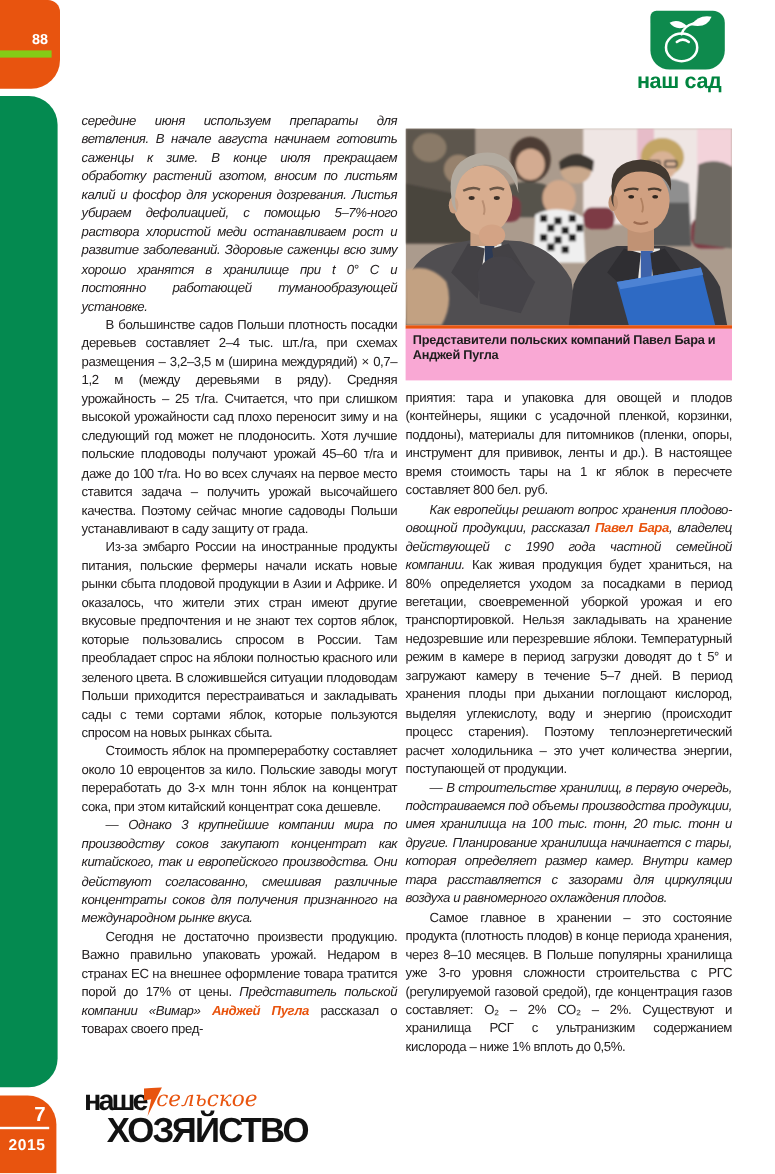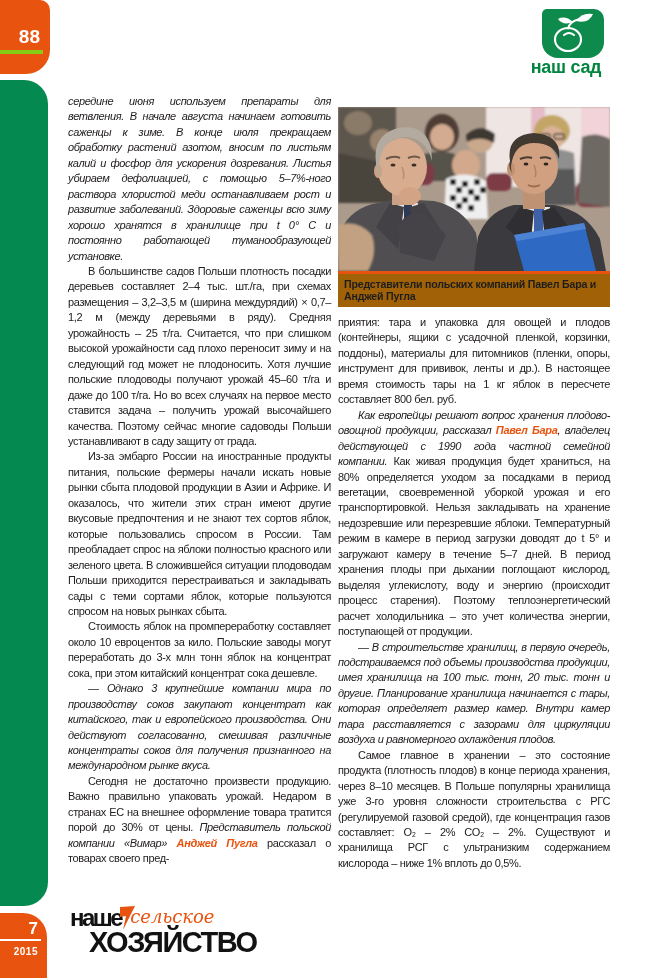"88" .pagenum { border-bottom: 4px solid #84cc16 -> 6px solid #84cc16; font-size: 19px -> 12px }
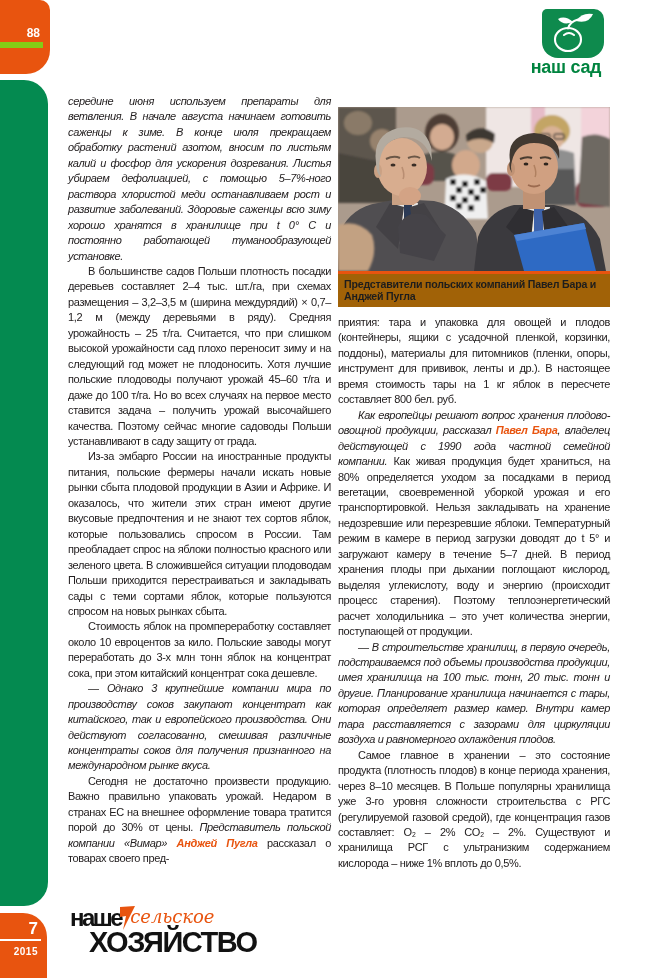"Представители польских компаний Павел" .photo-caption { background: #a16207 -> #f9a8d4; padding: 4px 6px 5px -> 4px 6px 15px }
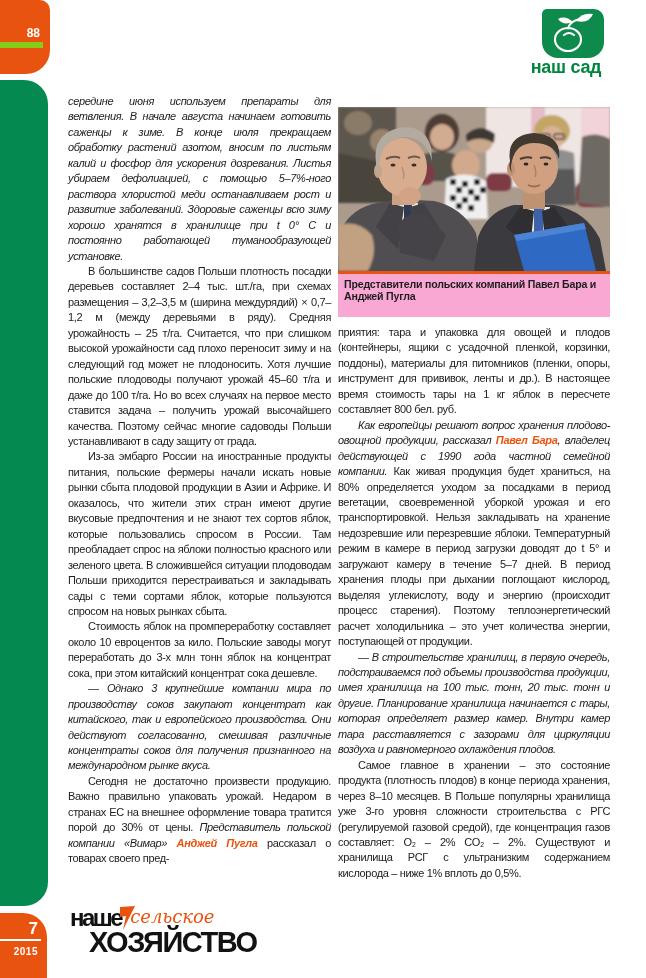"Сегодня не достаточно произвести" span.s-r { text: 30% -> 17% }
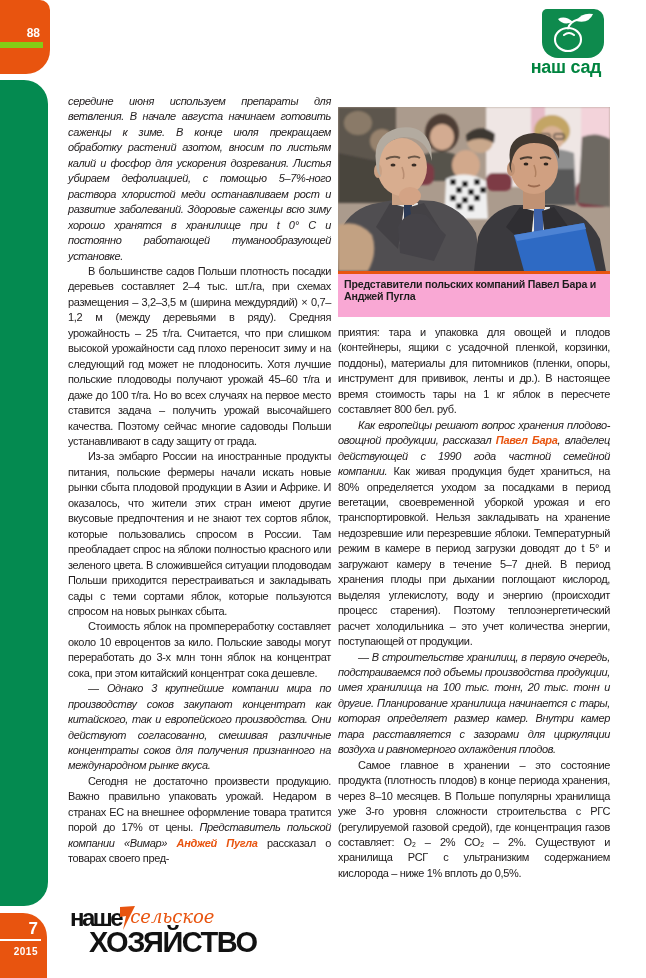"2015" .issue-year { font-size: 10px -> 13px }
